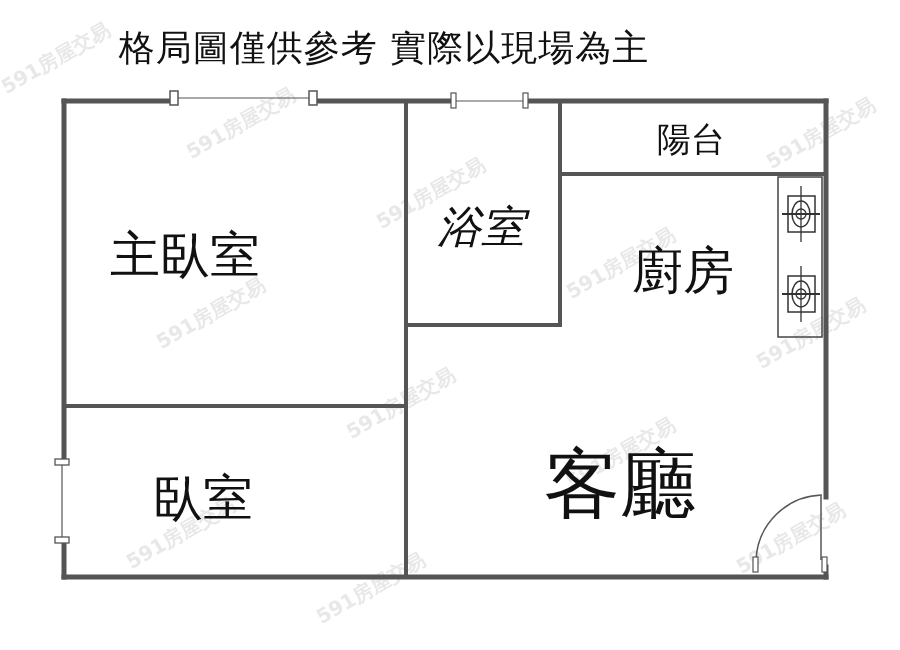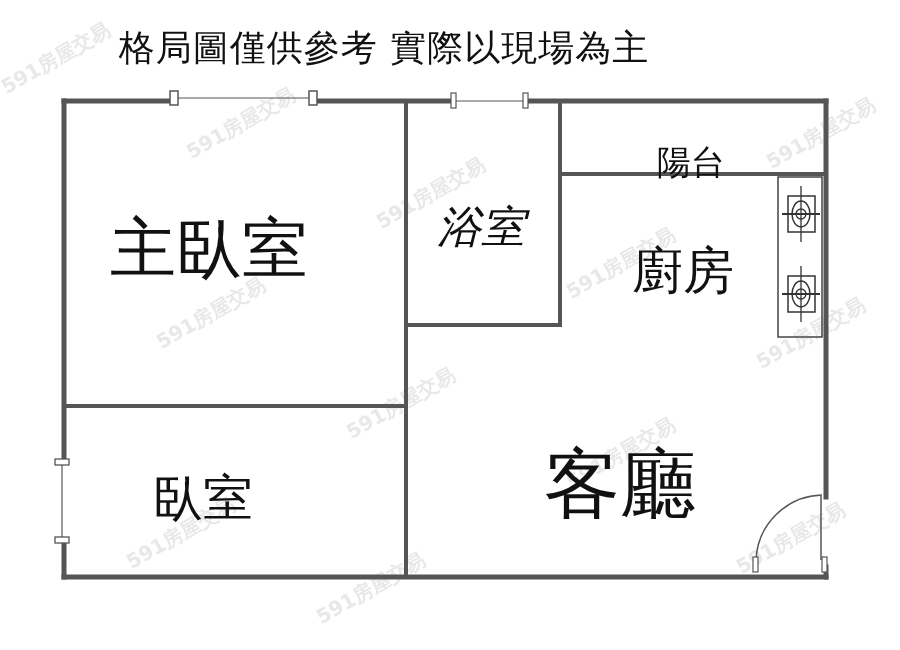"陽台" div.label { margin-top: 23px -> none }
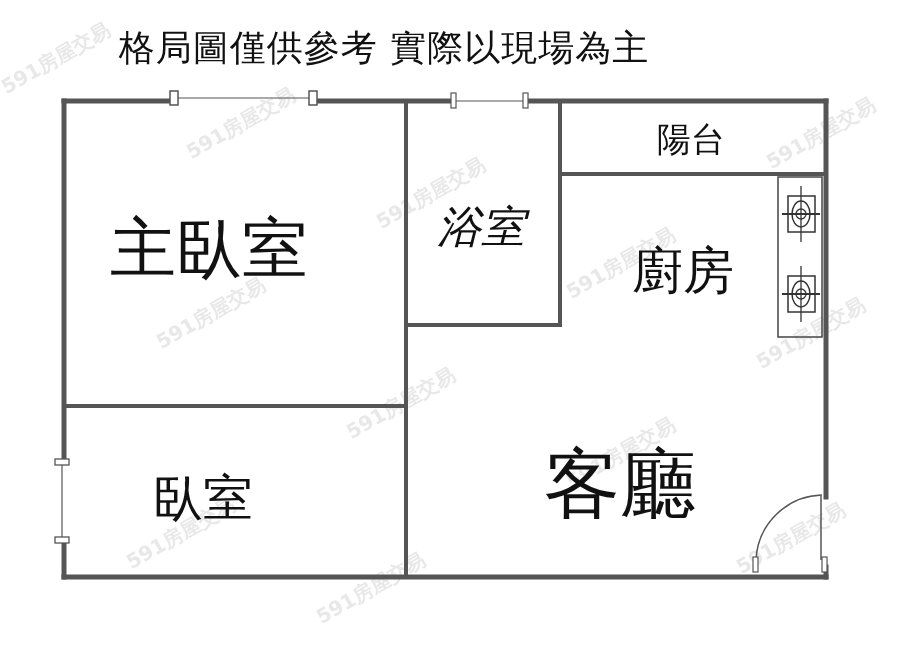"主臥室" div.label { font-size: 66px -> 50px; top: 216px -> 230px }
